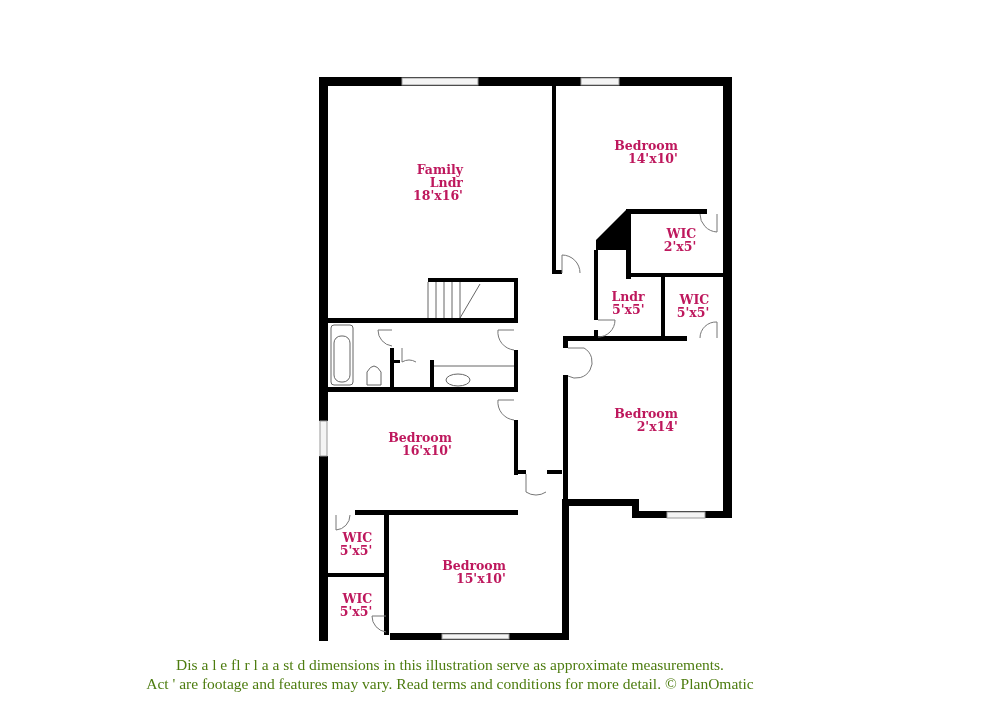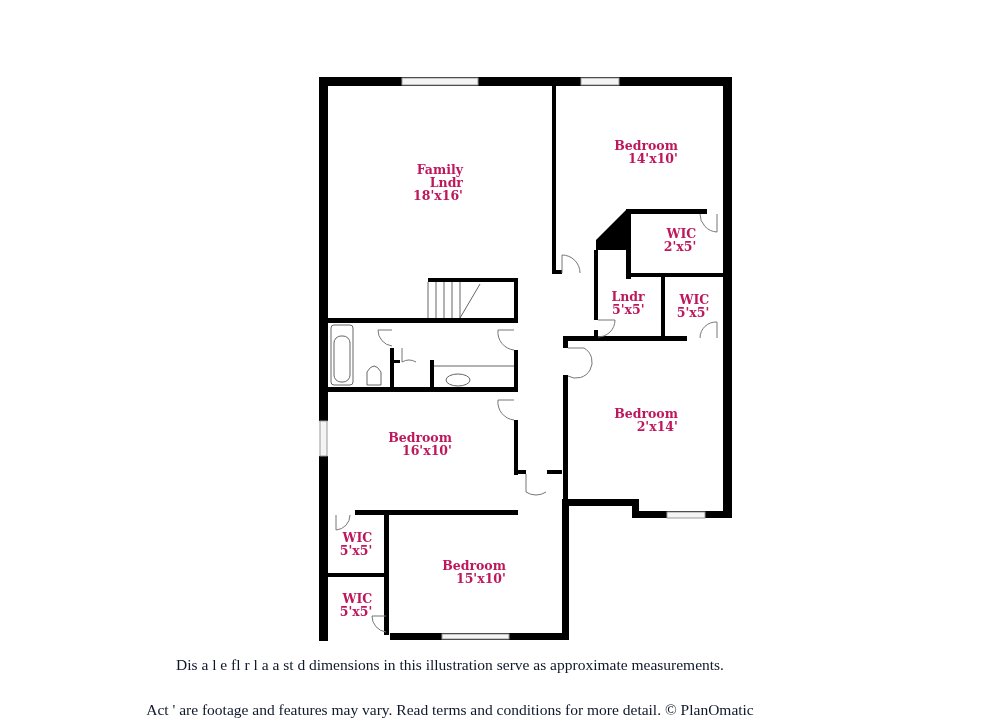"Dis a l e fl" .disc { color: #0f172a -> #4d7c0f }
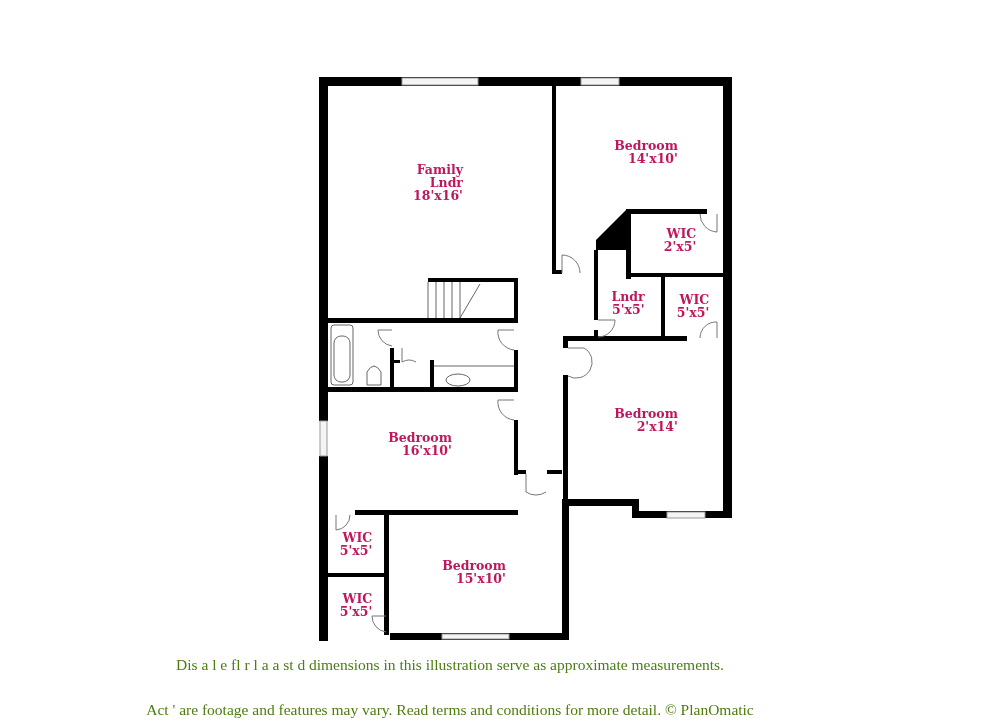"Act ' are footage and" div.disc { top: 701px -> 675px }
